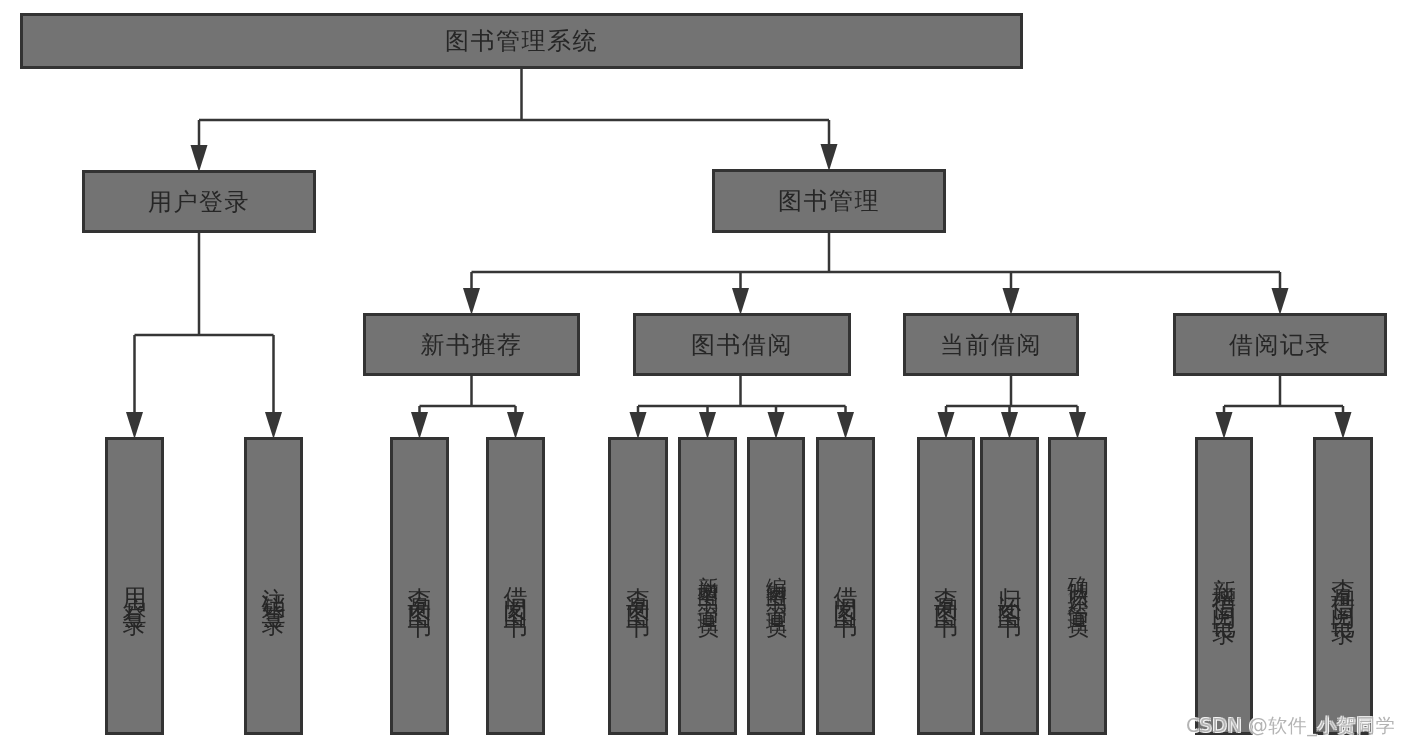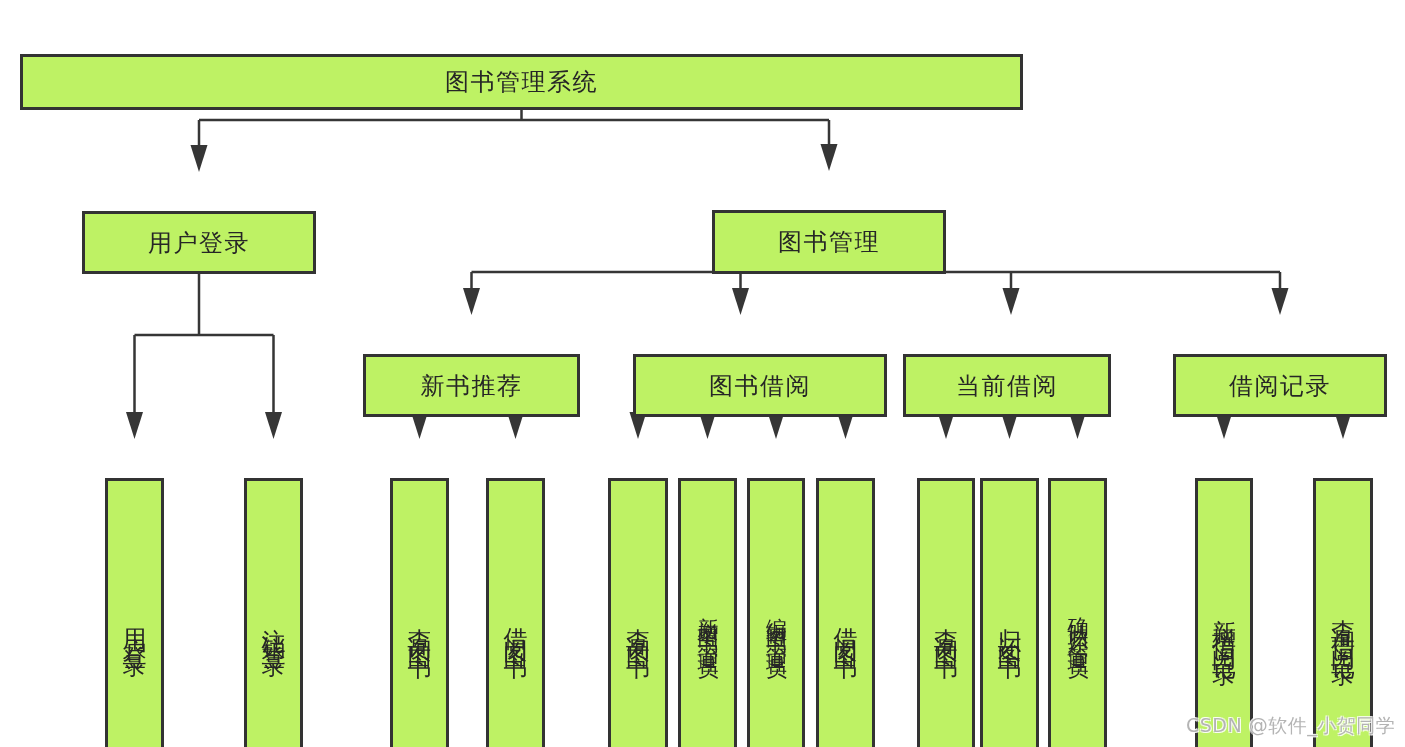"图书管理系统" .node { background: #bef264 -> #737373; margin-top: 41px -> none }
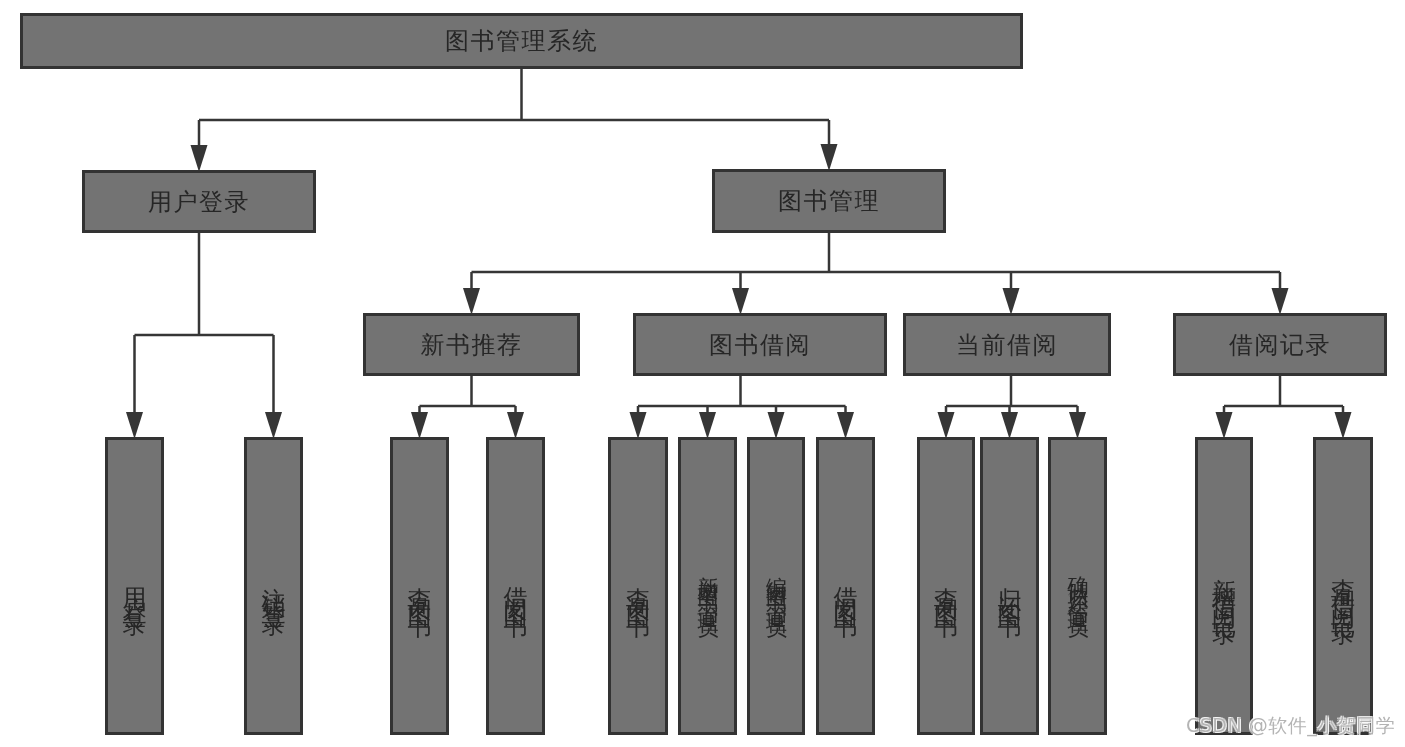"图书借阅" div.node { width: 254px -> 218px }
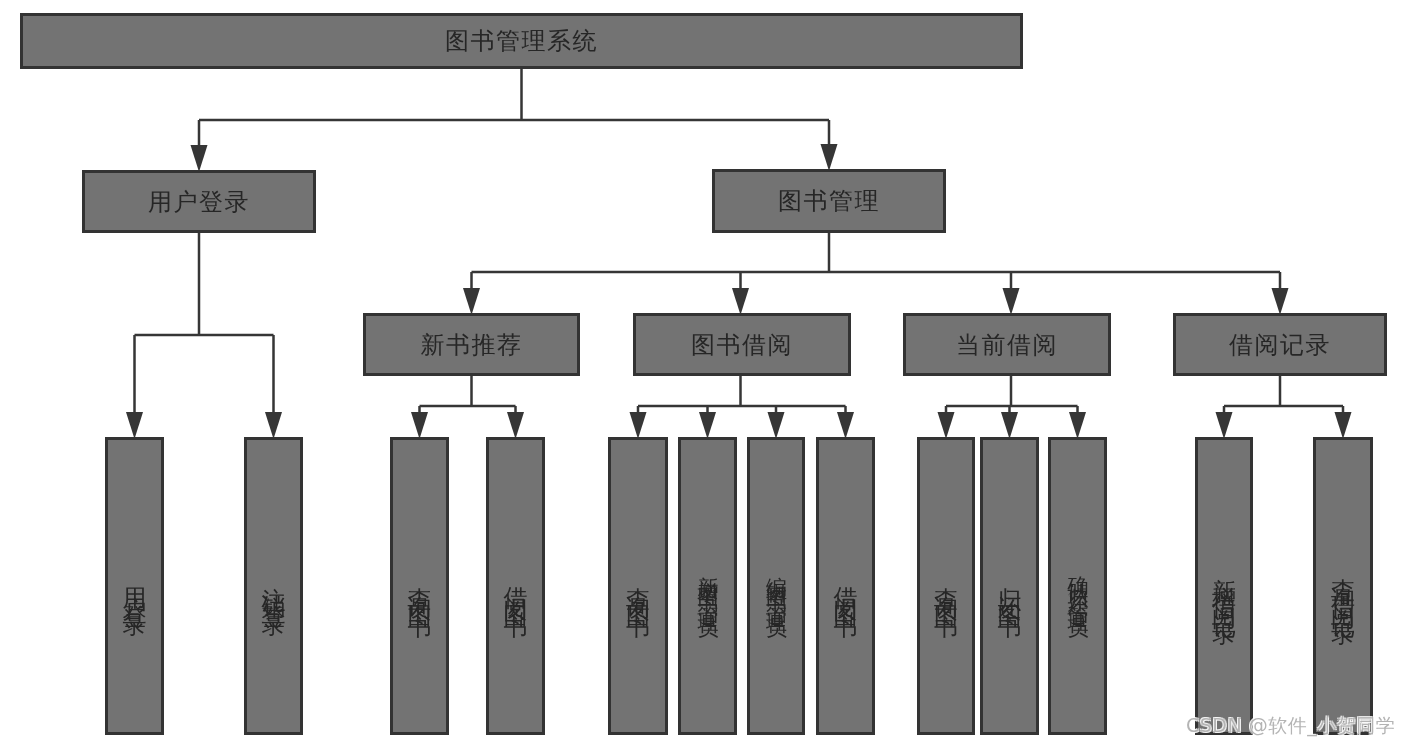"当前借阅" div.node { width: 208px -> 176px }
